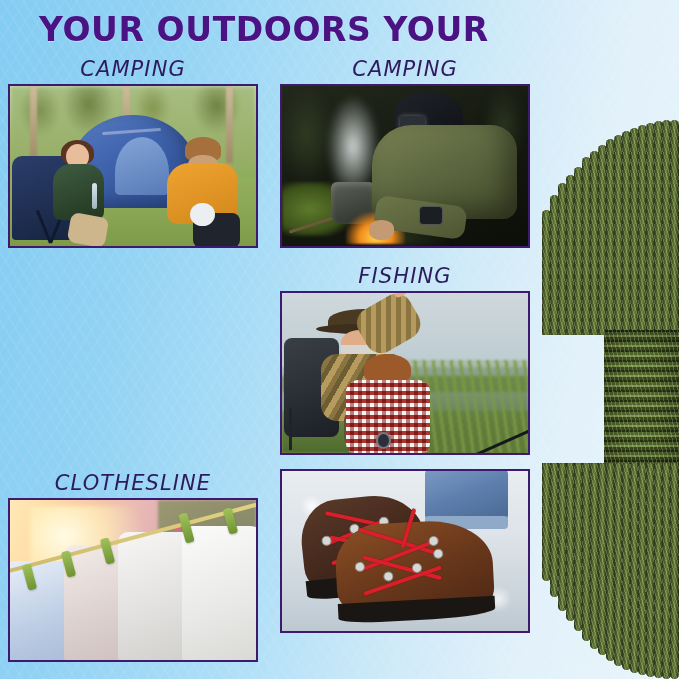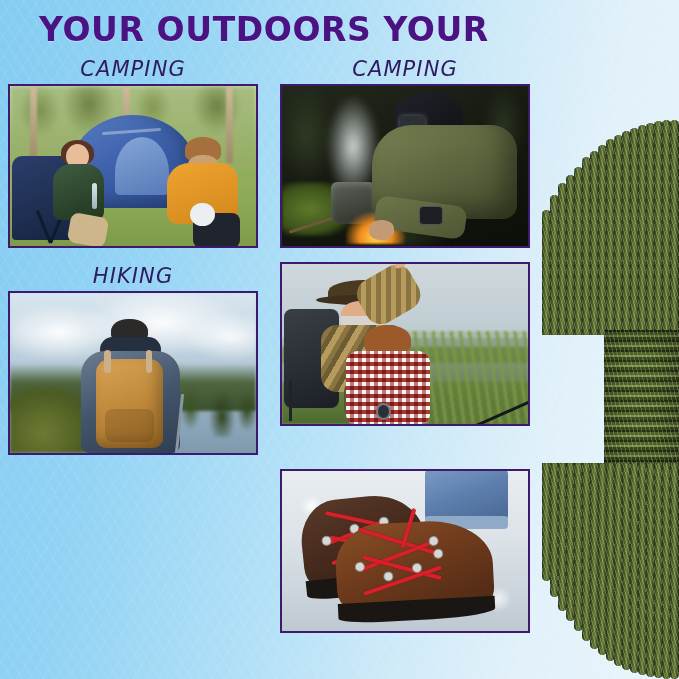"HIKING" div.cell { html: <div> <div>HIKING</div> <div> <div> <div></div> <div></div> <div></div> <div></div> <div></div> <div> <div></div> <div></div> <div></div> <div> <div></div> <div></div> <div></div> </div> <div></div> </div> </div> </div> </div> -> none }
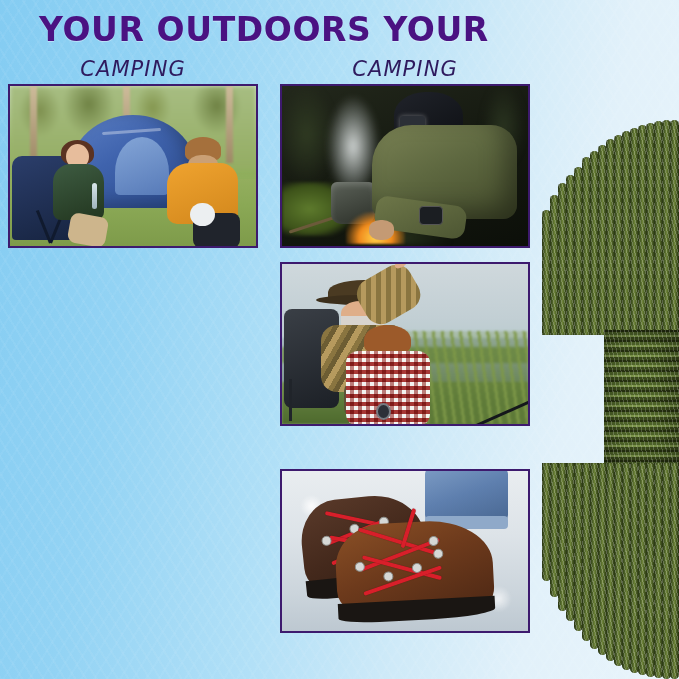"FISHING" div.cell-label { html: none -> <div>FISHING</div> }
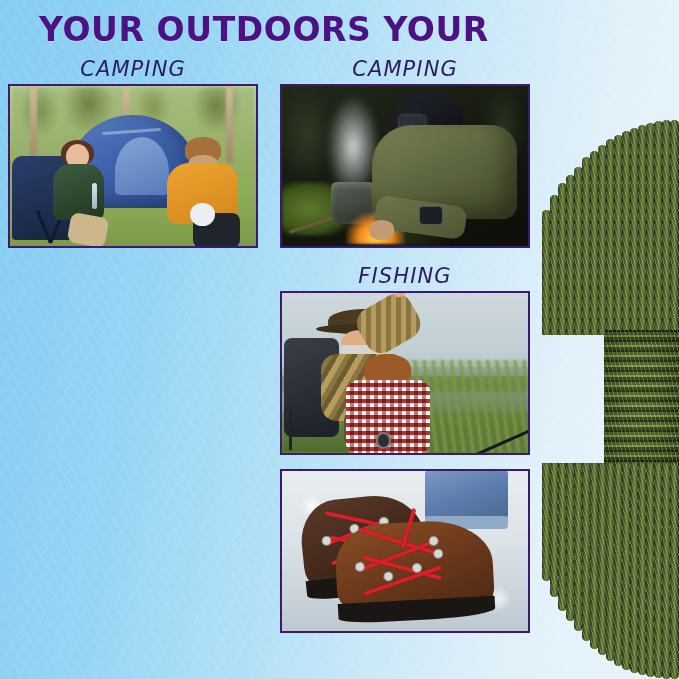"CLOTHESLINE" div.cell { html: none -> <div> <div>CLOTHESLINE</div> <div> <div> <div></div> <div></div> <div></div> <div></div> <div></div> <div></div> <div></div> <div></div> <div></div> <div></div> <div></div> <div></div> <div></div> <div></div> </div> </div> </div> }
